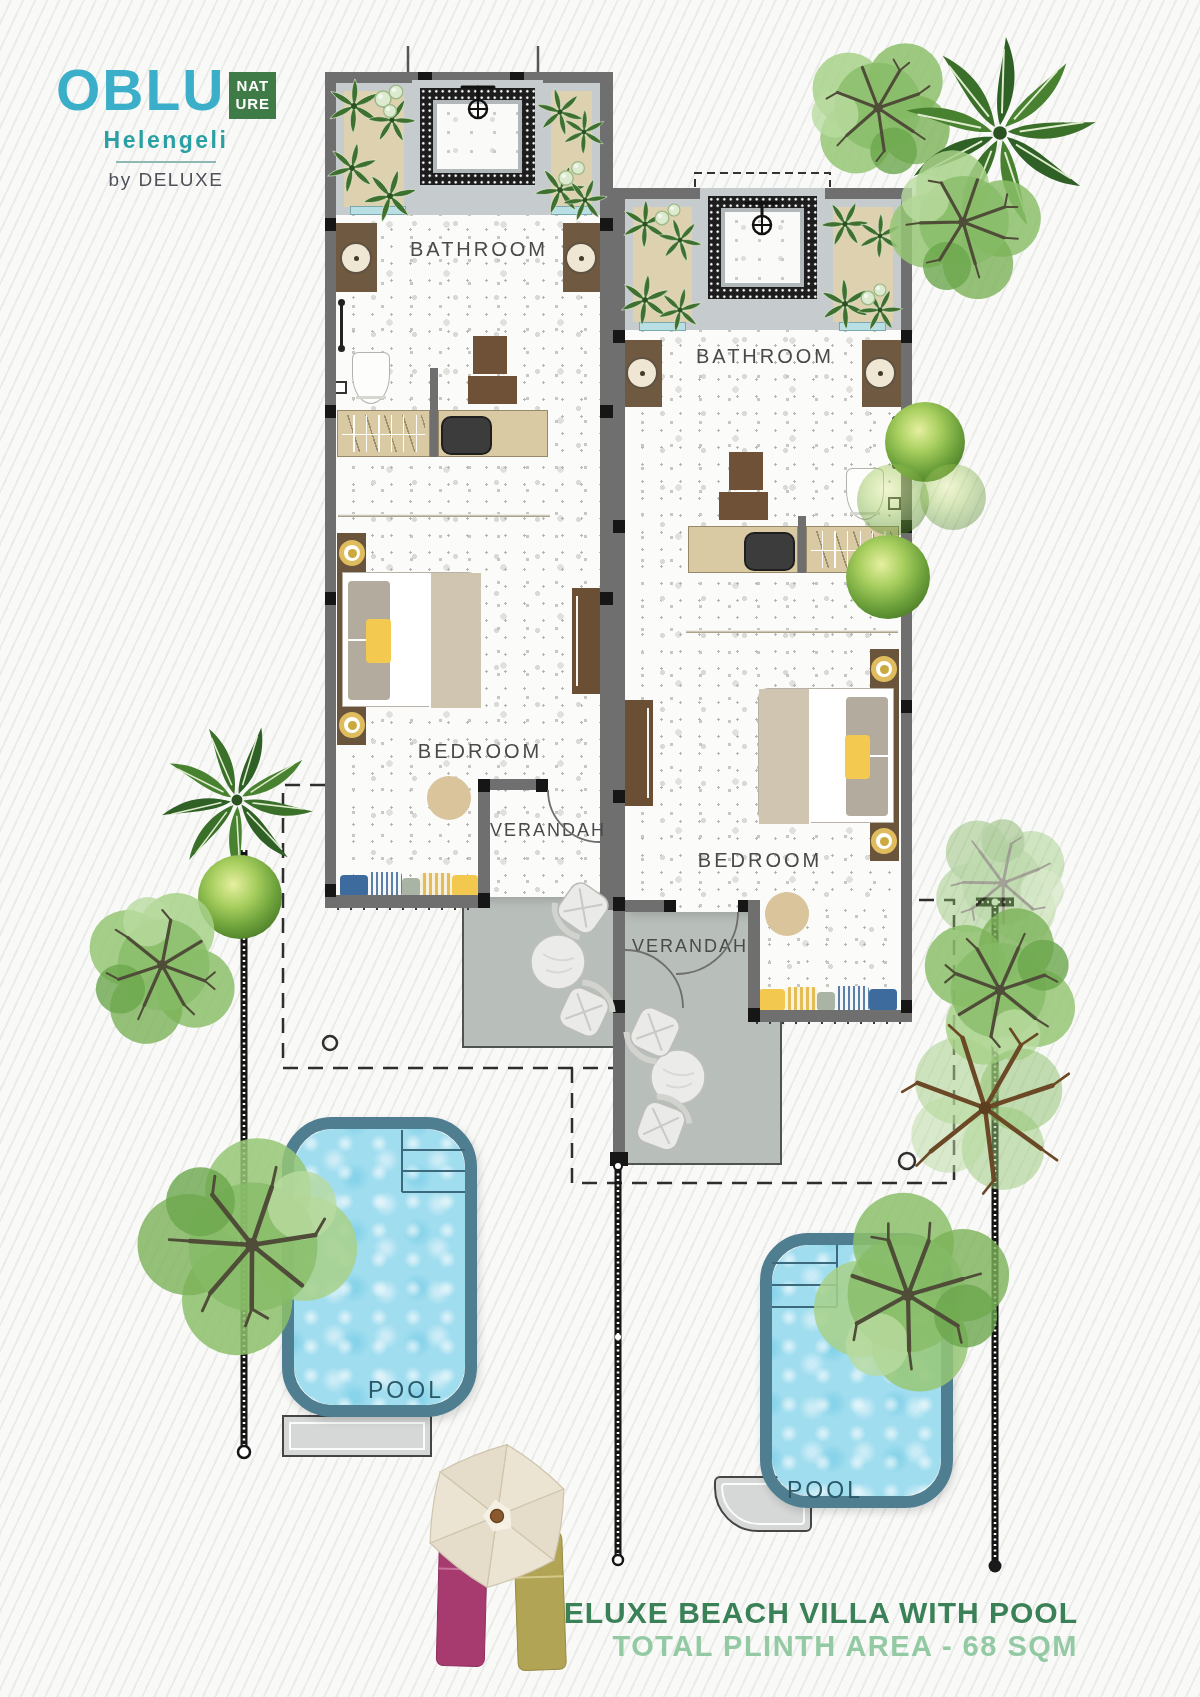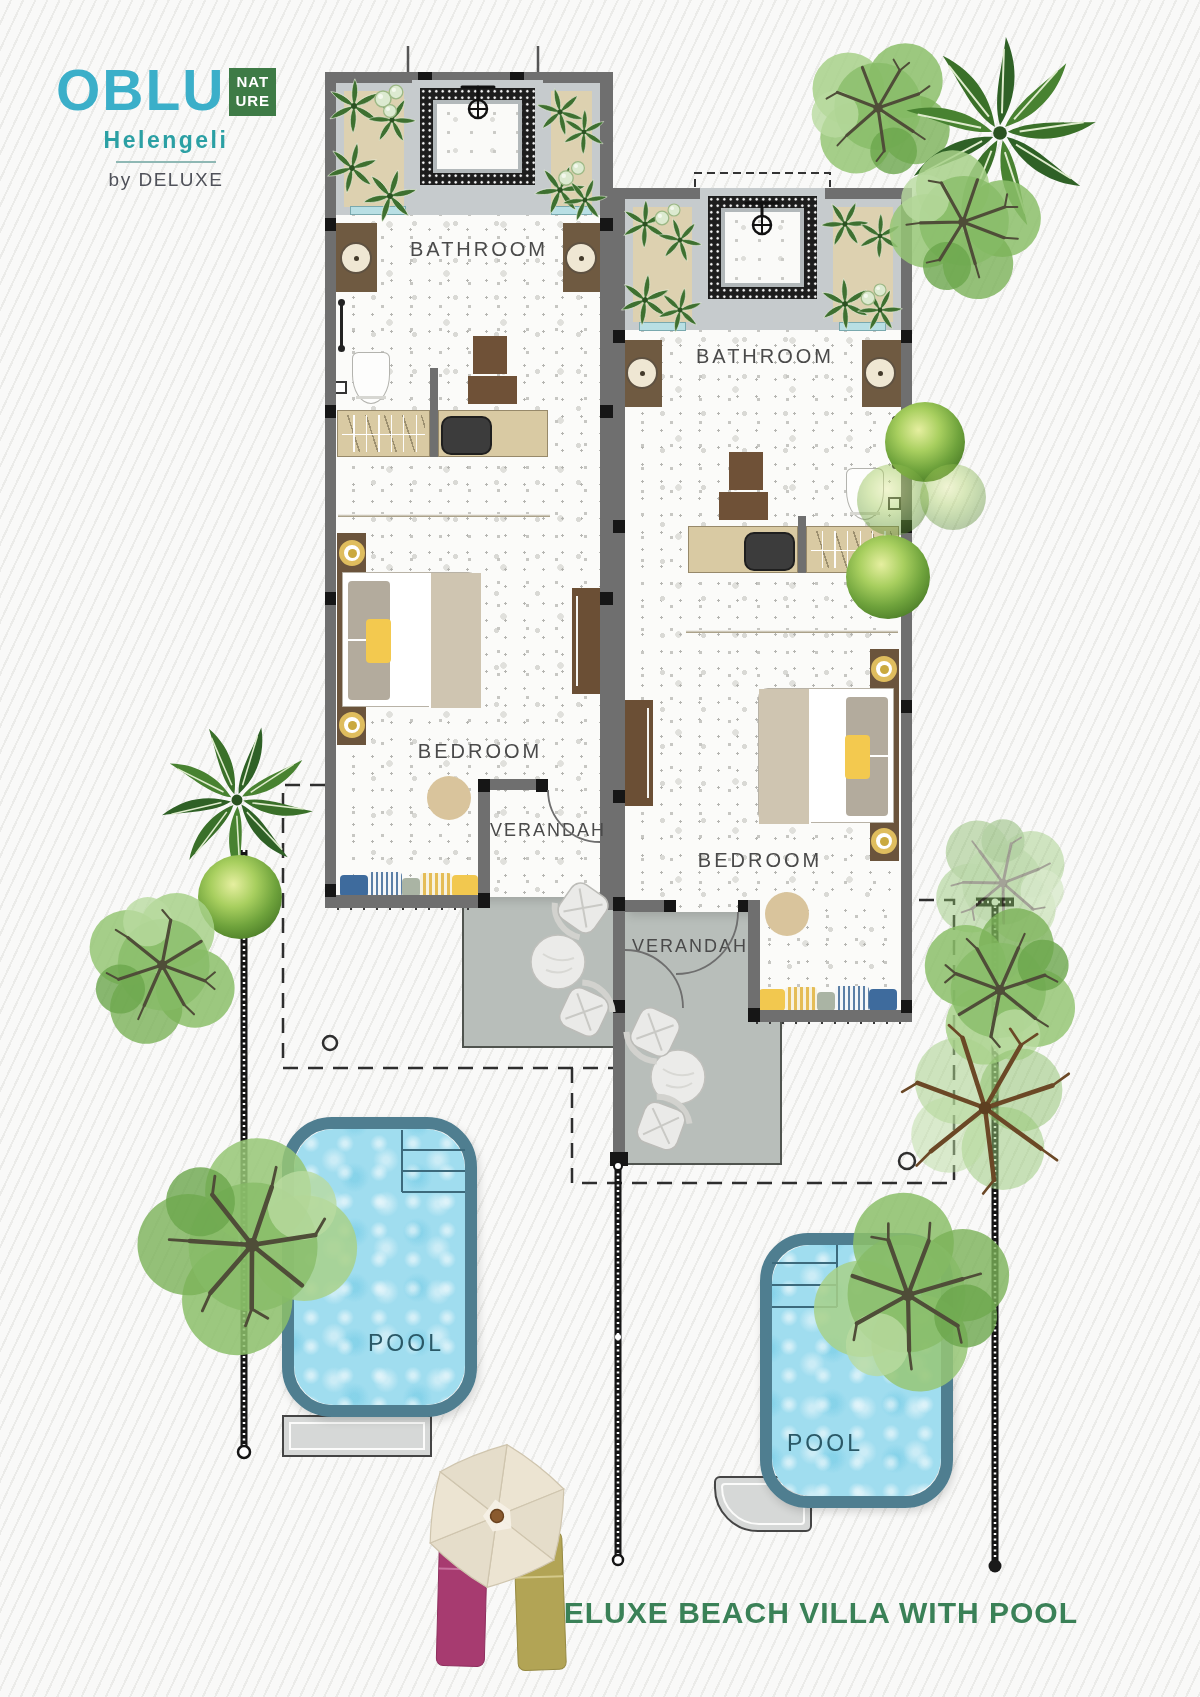"OBLU" .logo-row { align-items: flex-start -> flex-end }
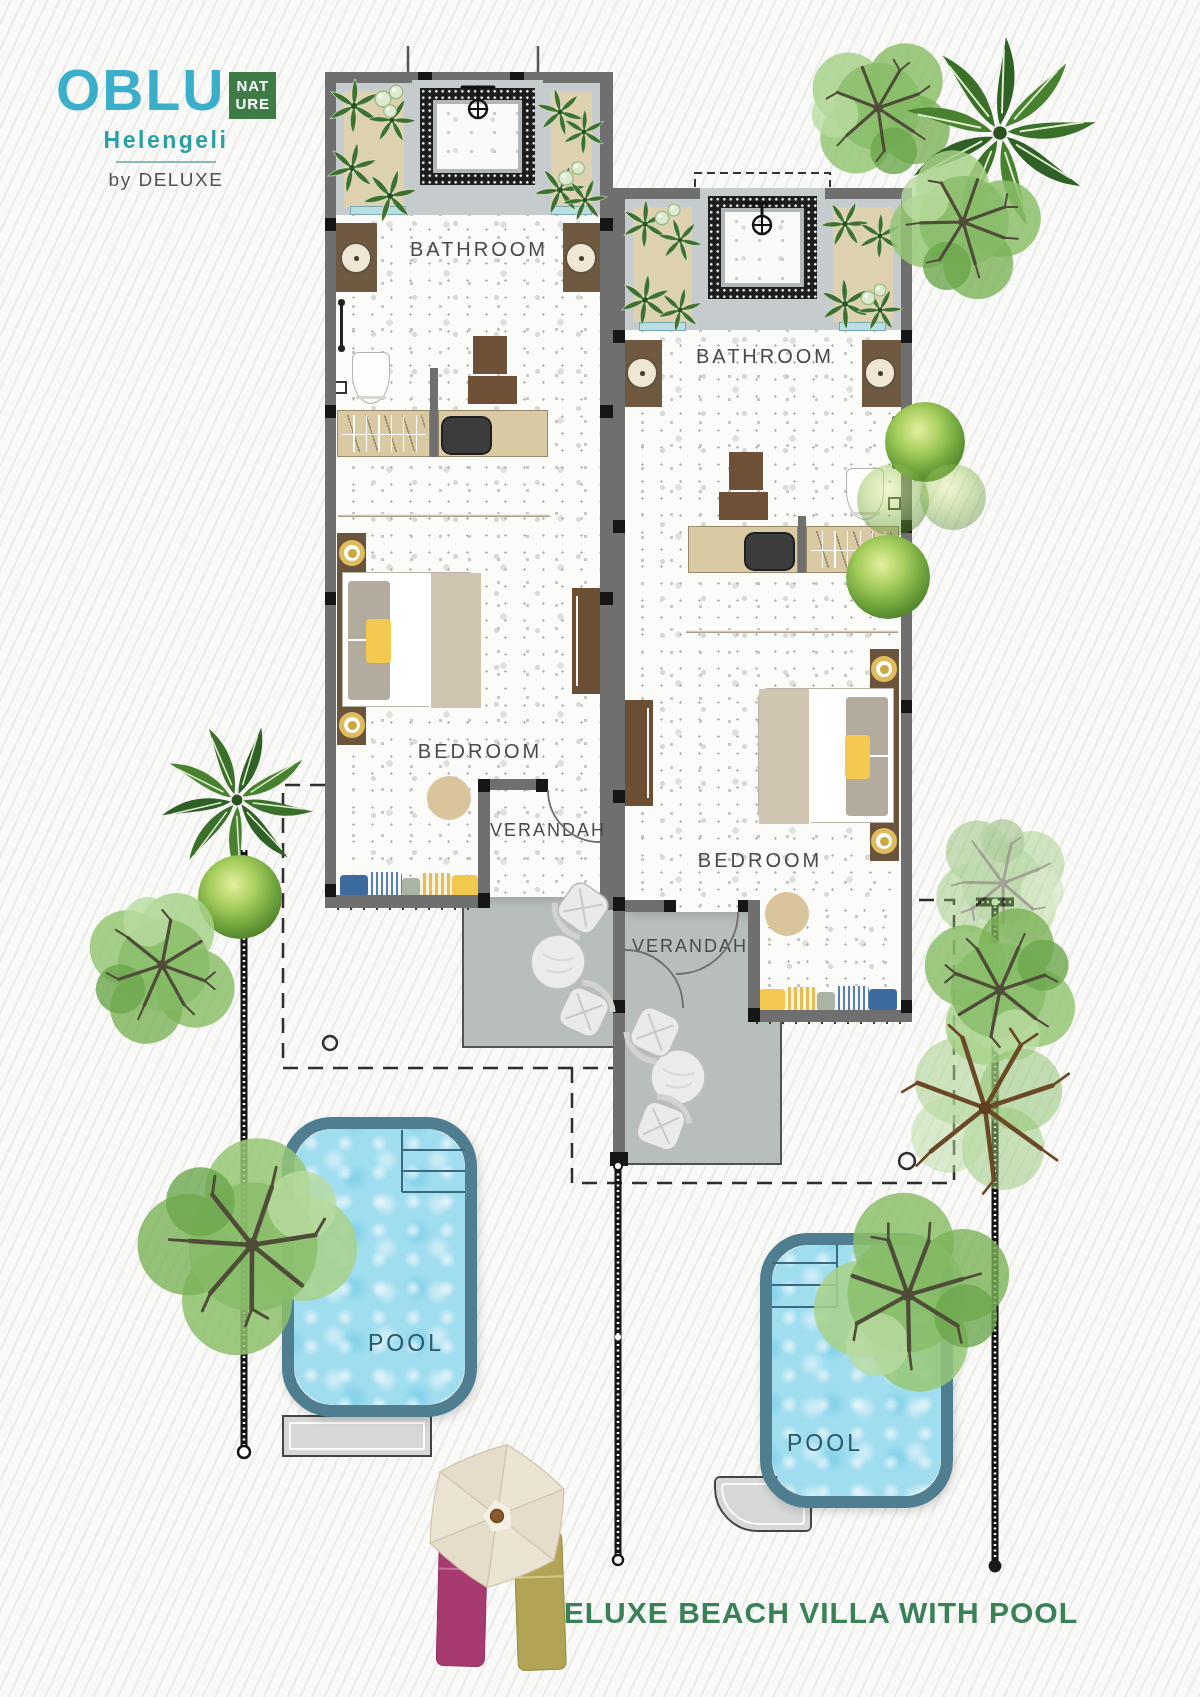"POOL" .pool-label { margin-top: none -> 47px }
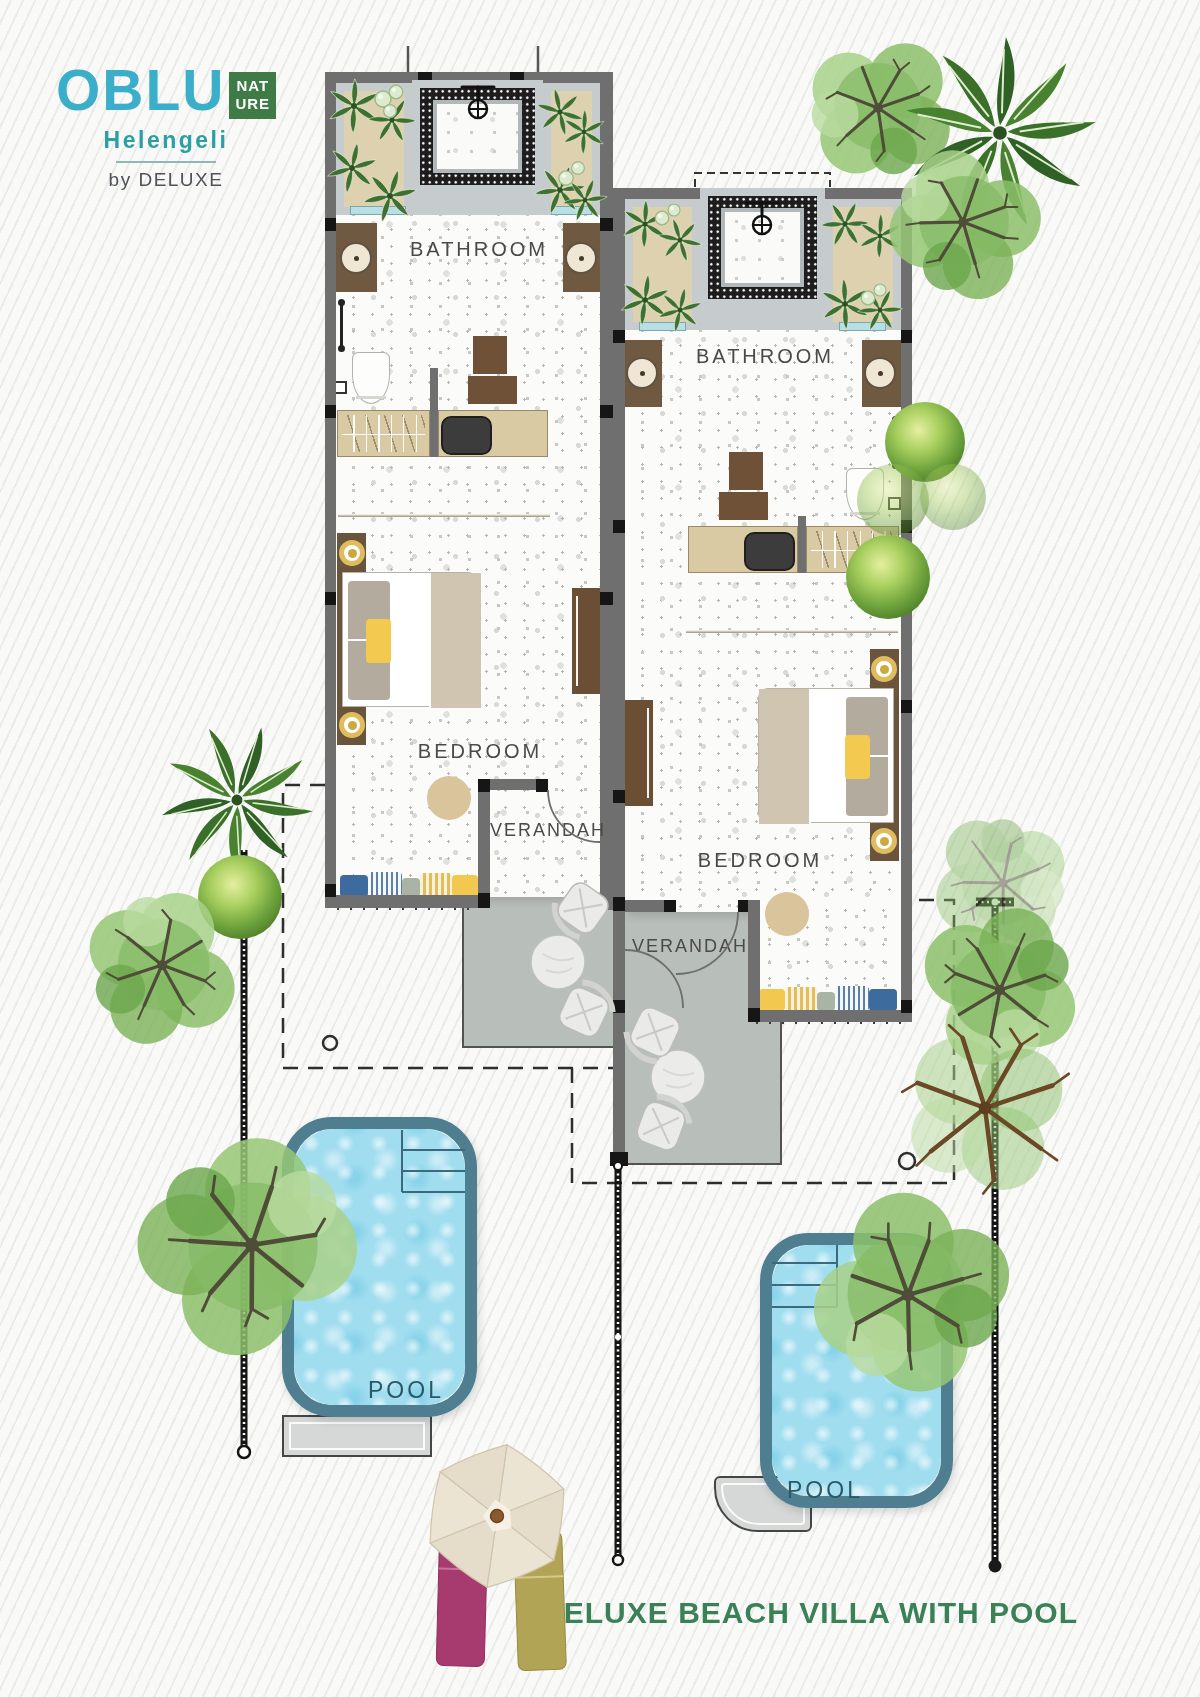"TOTAL PLINTH AREA - 68" div.f-sub { html: none -> <div>TOTAL PLINTH AREA - 68 SQM</div> }
